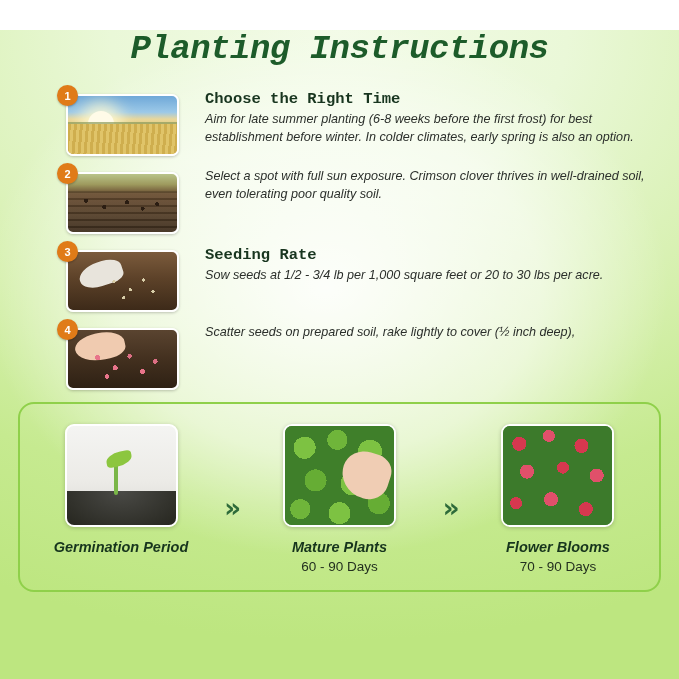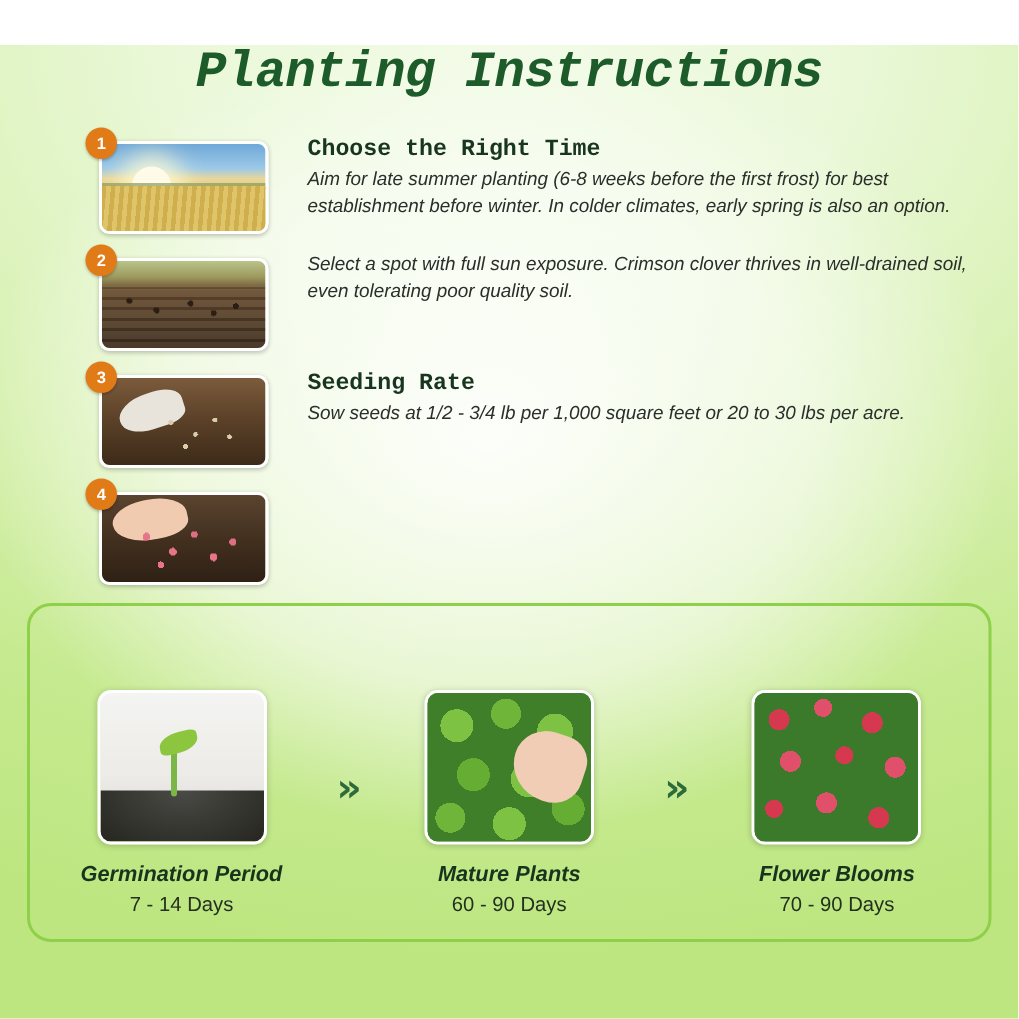"Scatter seeds on prepared soil," div.step-body { html: none -> <div>Scatter seeds on prepared soil, rake lightly to cover (½ inch deep),</div> }
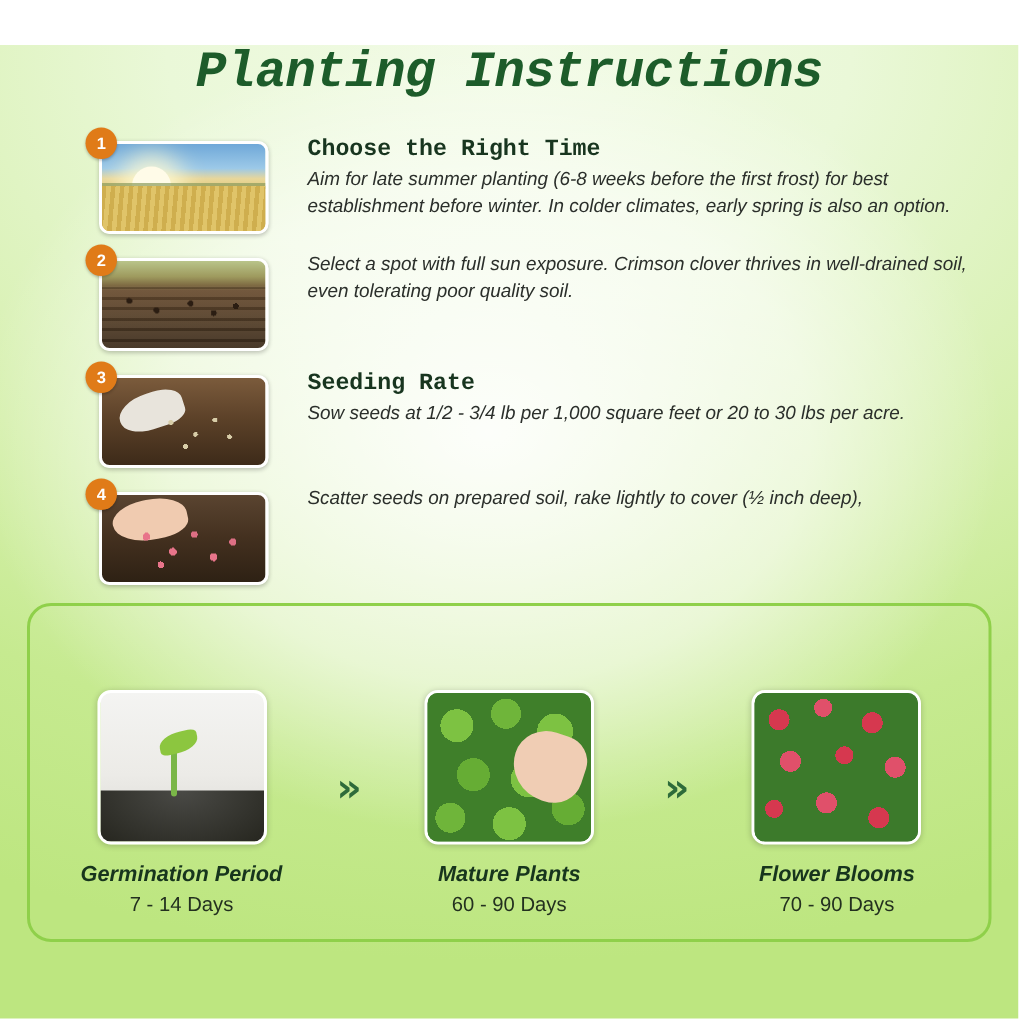"Germination Period" .tl-item { margin-top: 36px -> none }
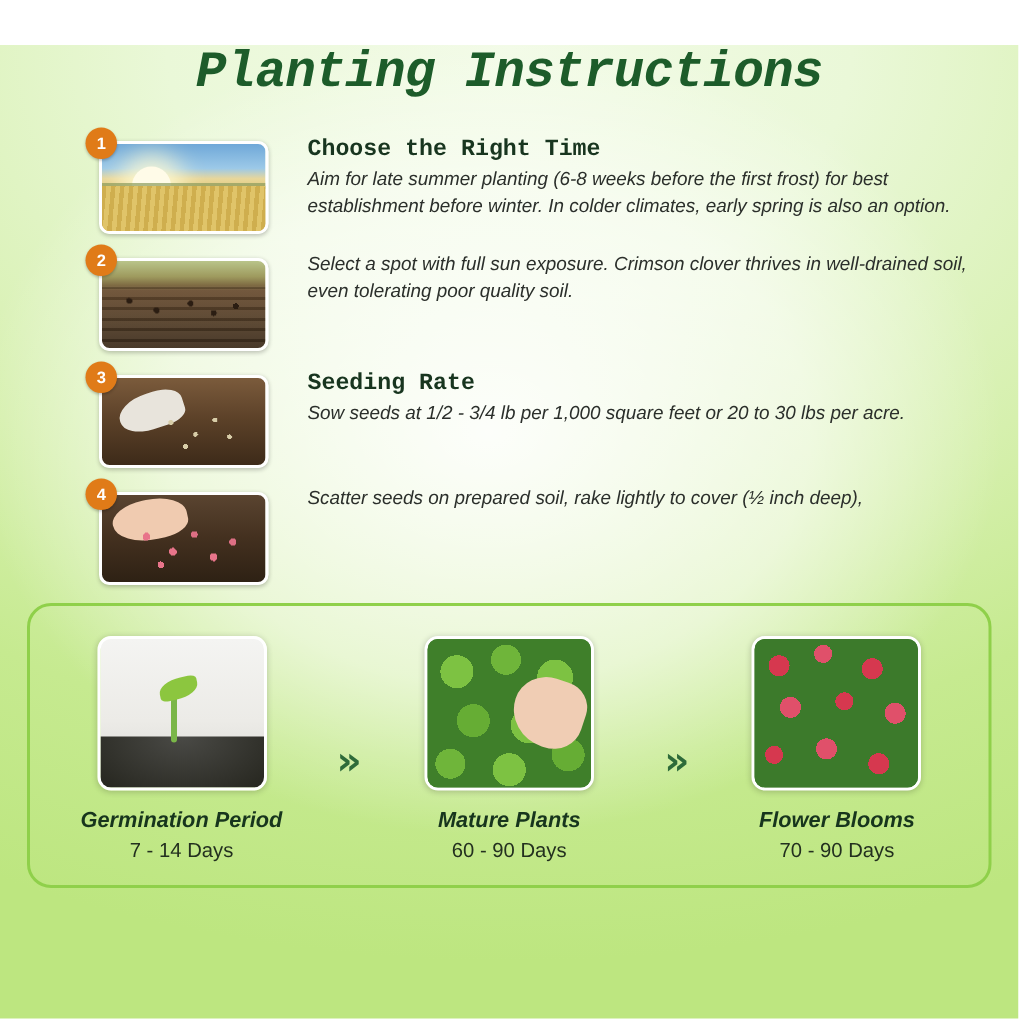"7 - 14 Days" div.tl-value { html: <div>7 - 14 Days</div> -> none }
